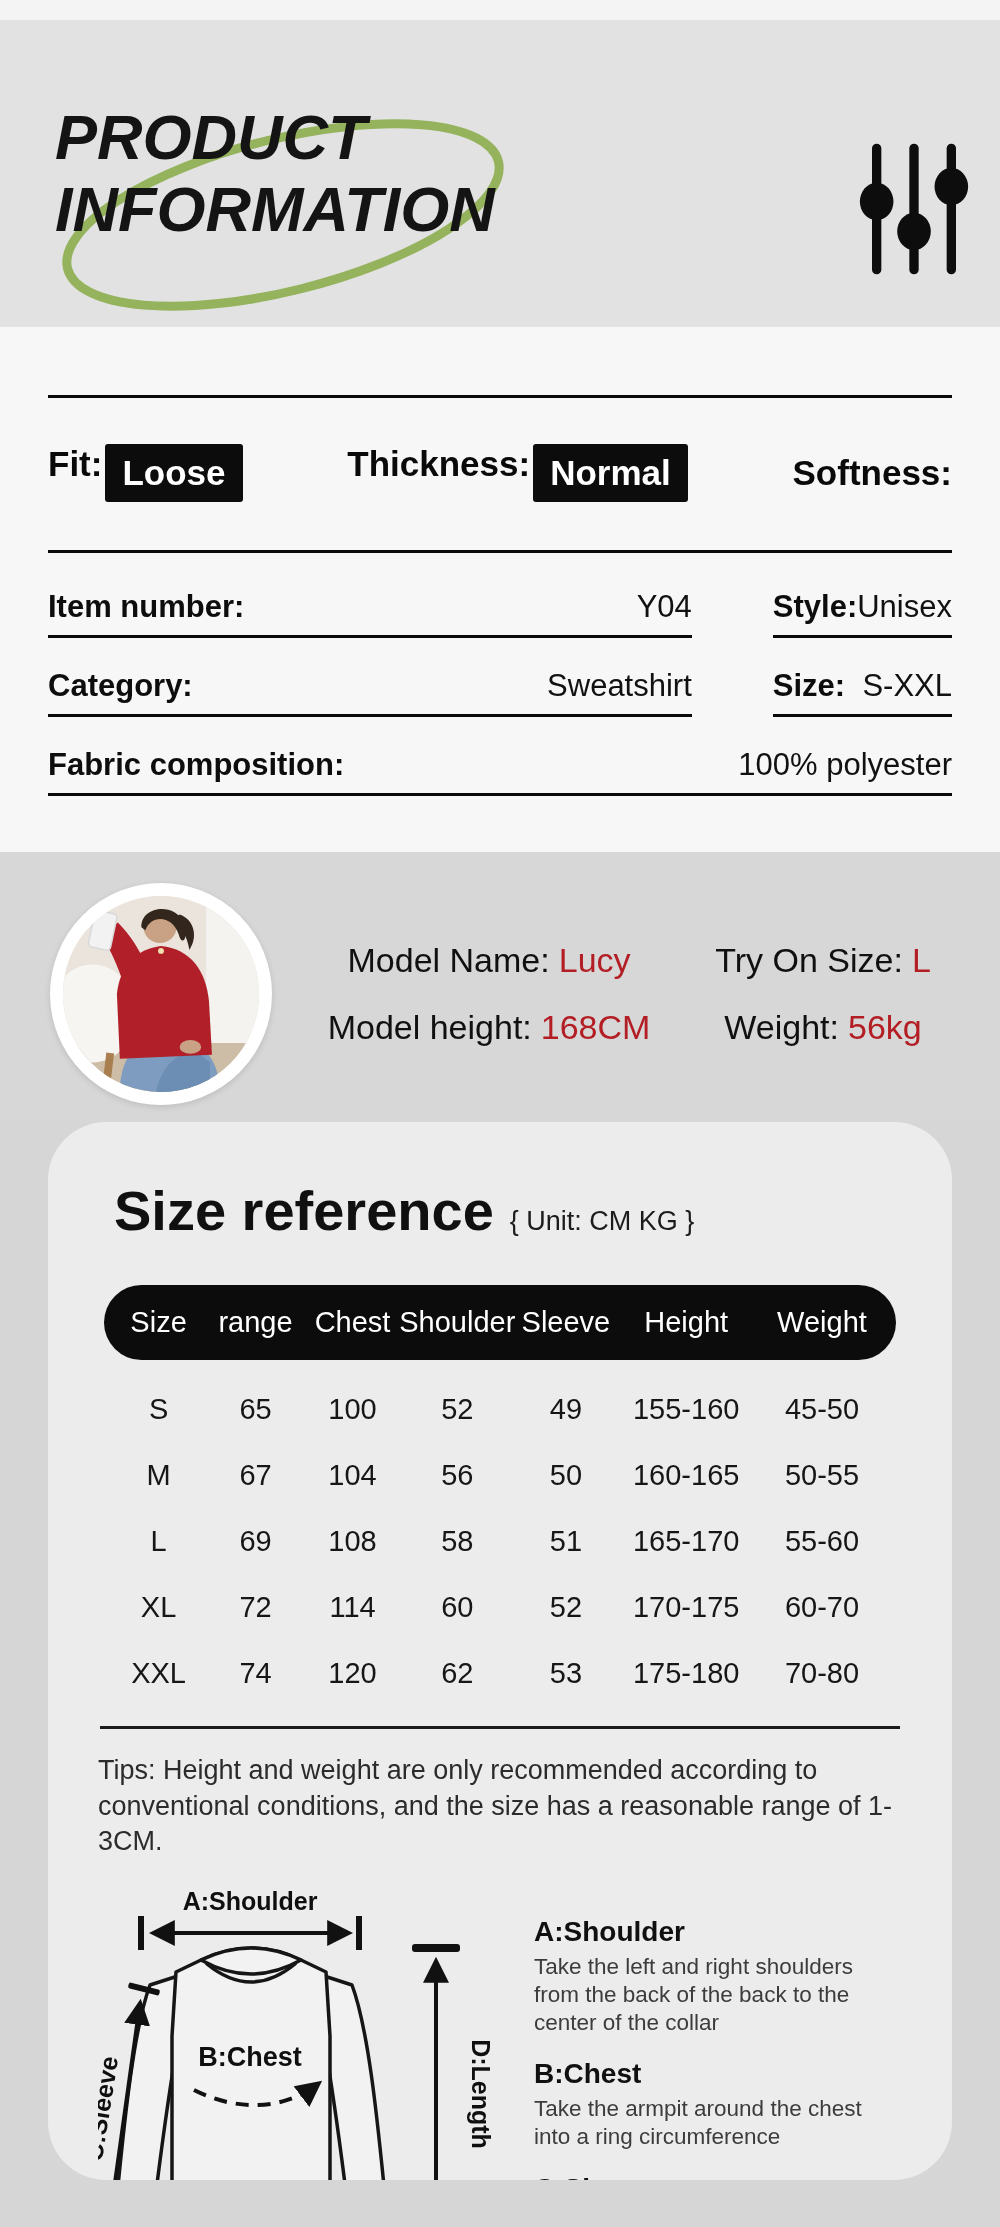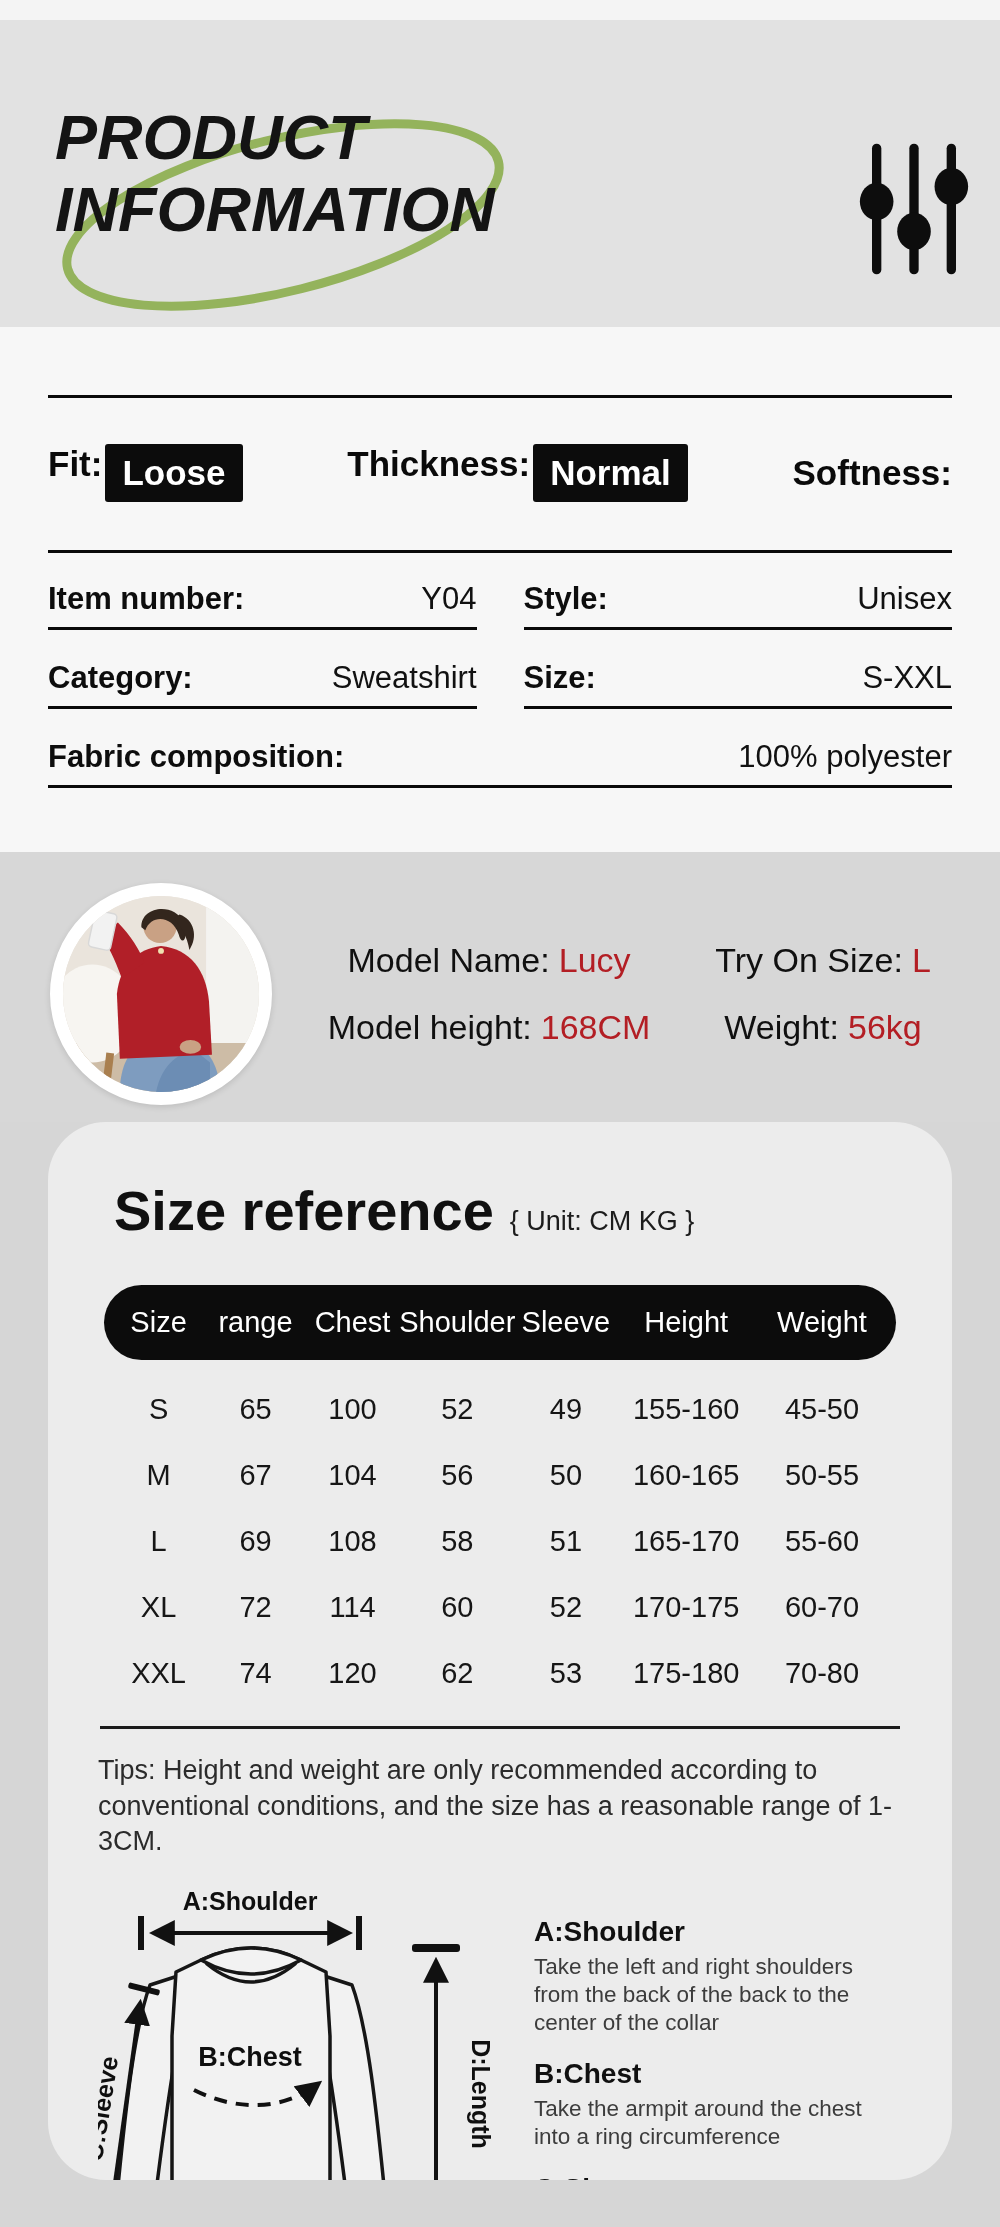"Item number:" .fields { column-gap: 47px -> 81px; grid-template-columns: 1fr 1fr -> 1fr; margin-top: 28px -> 36px }
